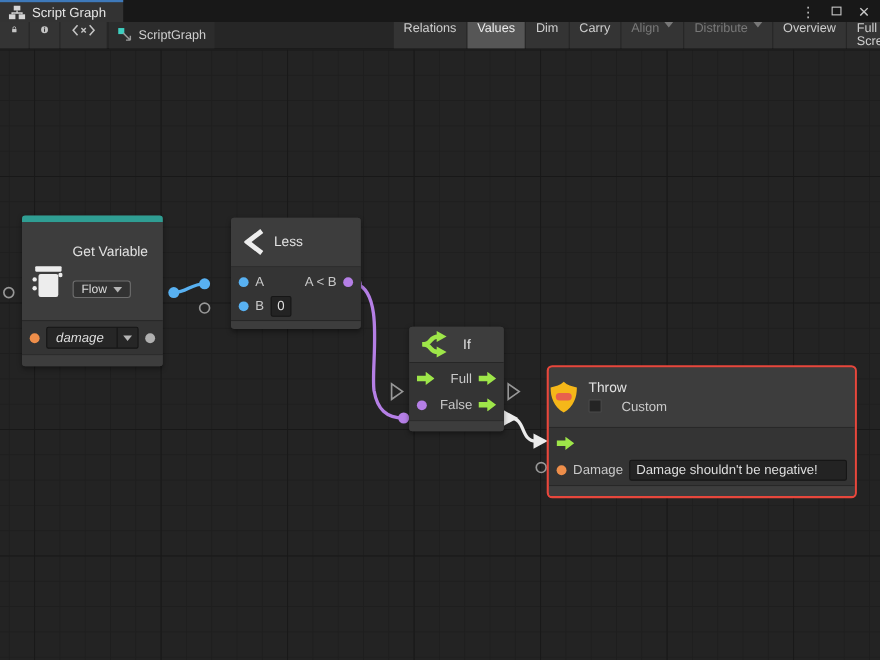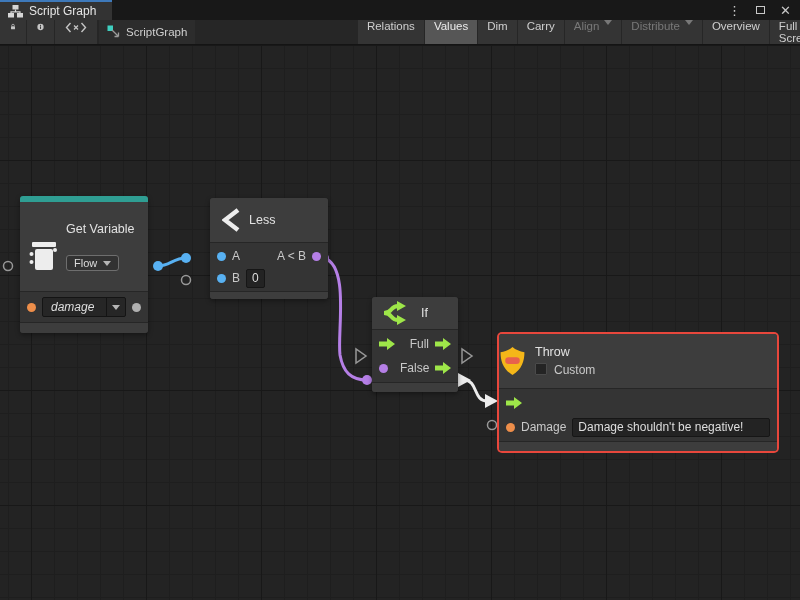"Custom" div { gap: 7px -> 18px }
